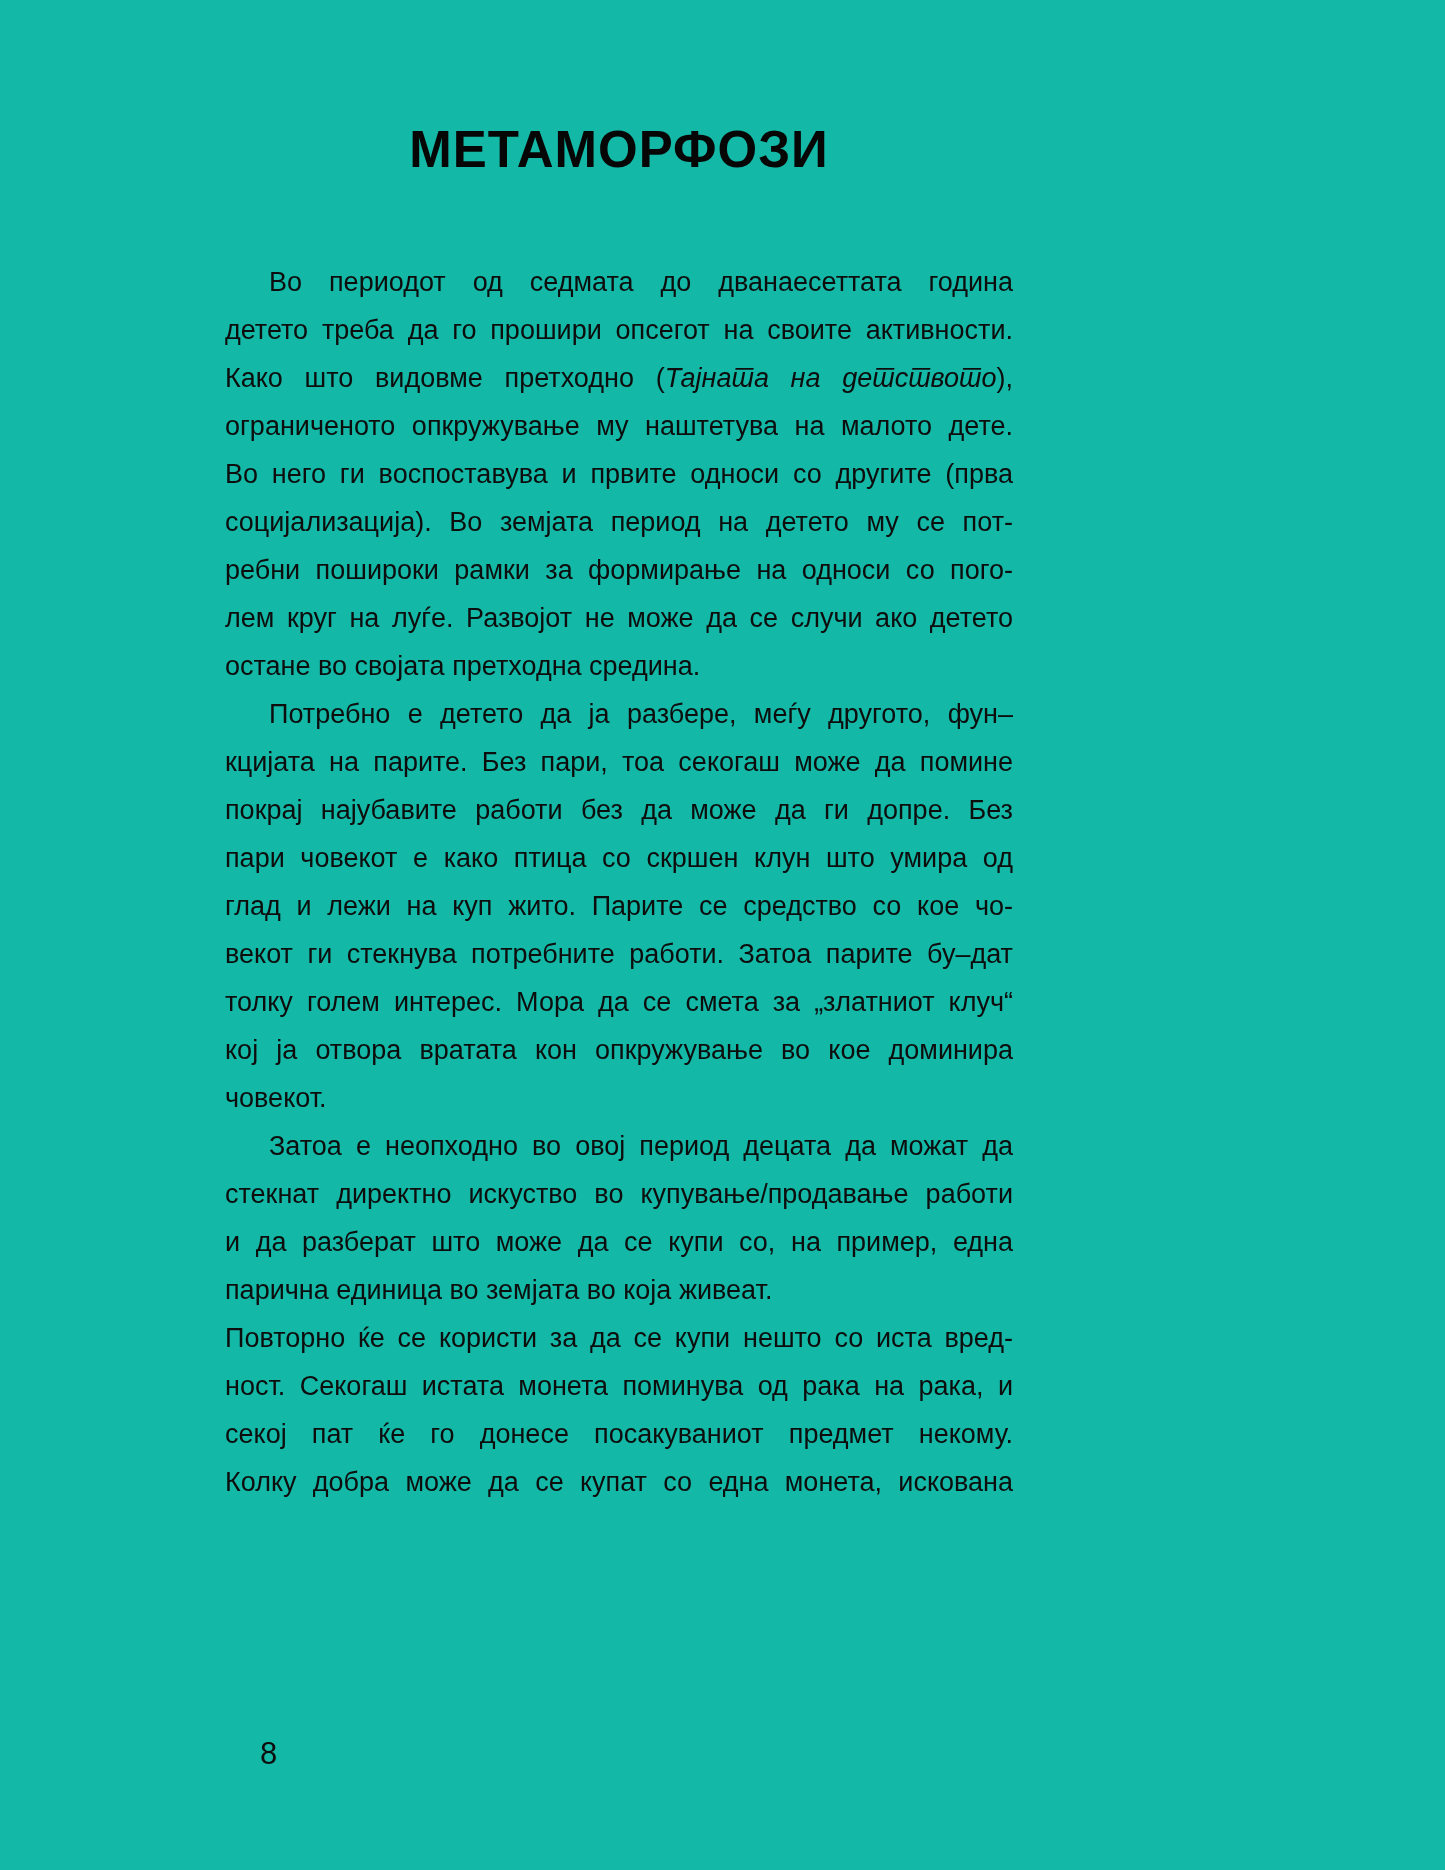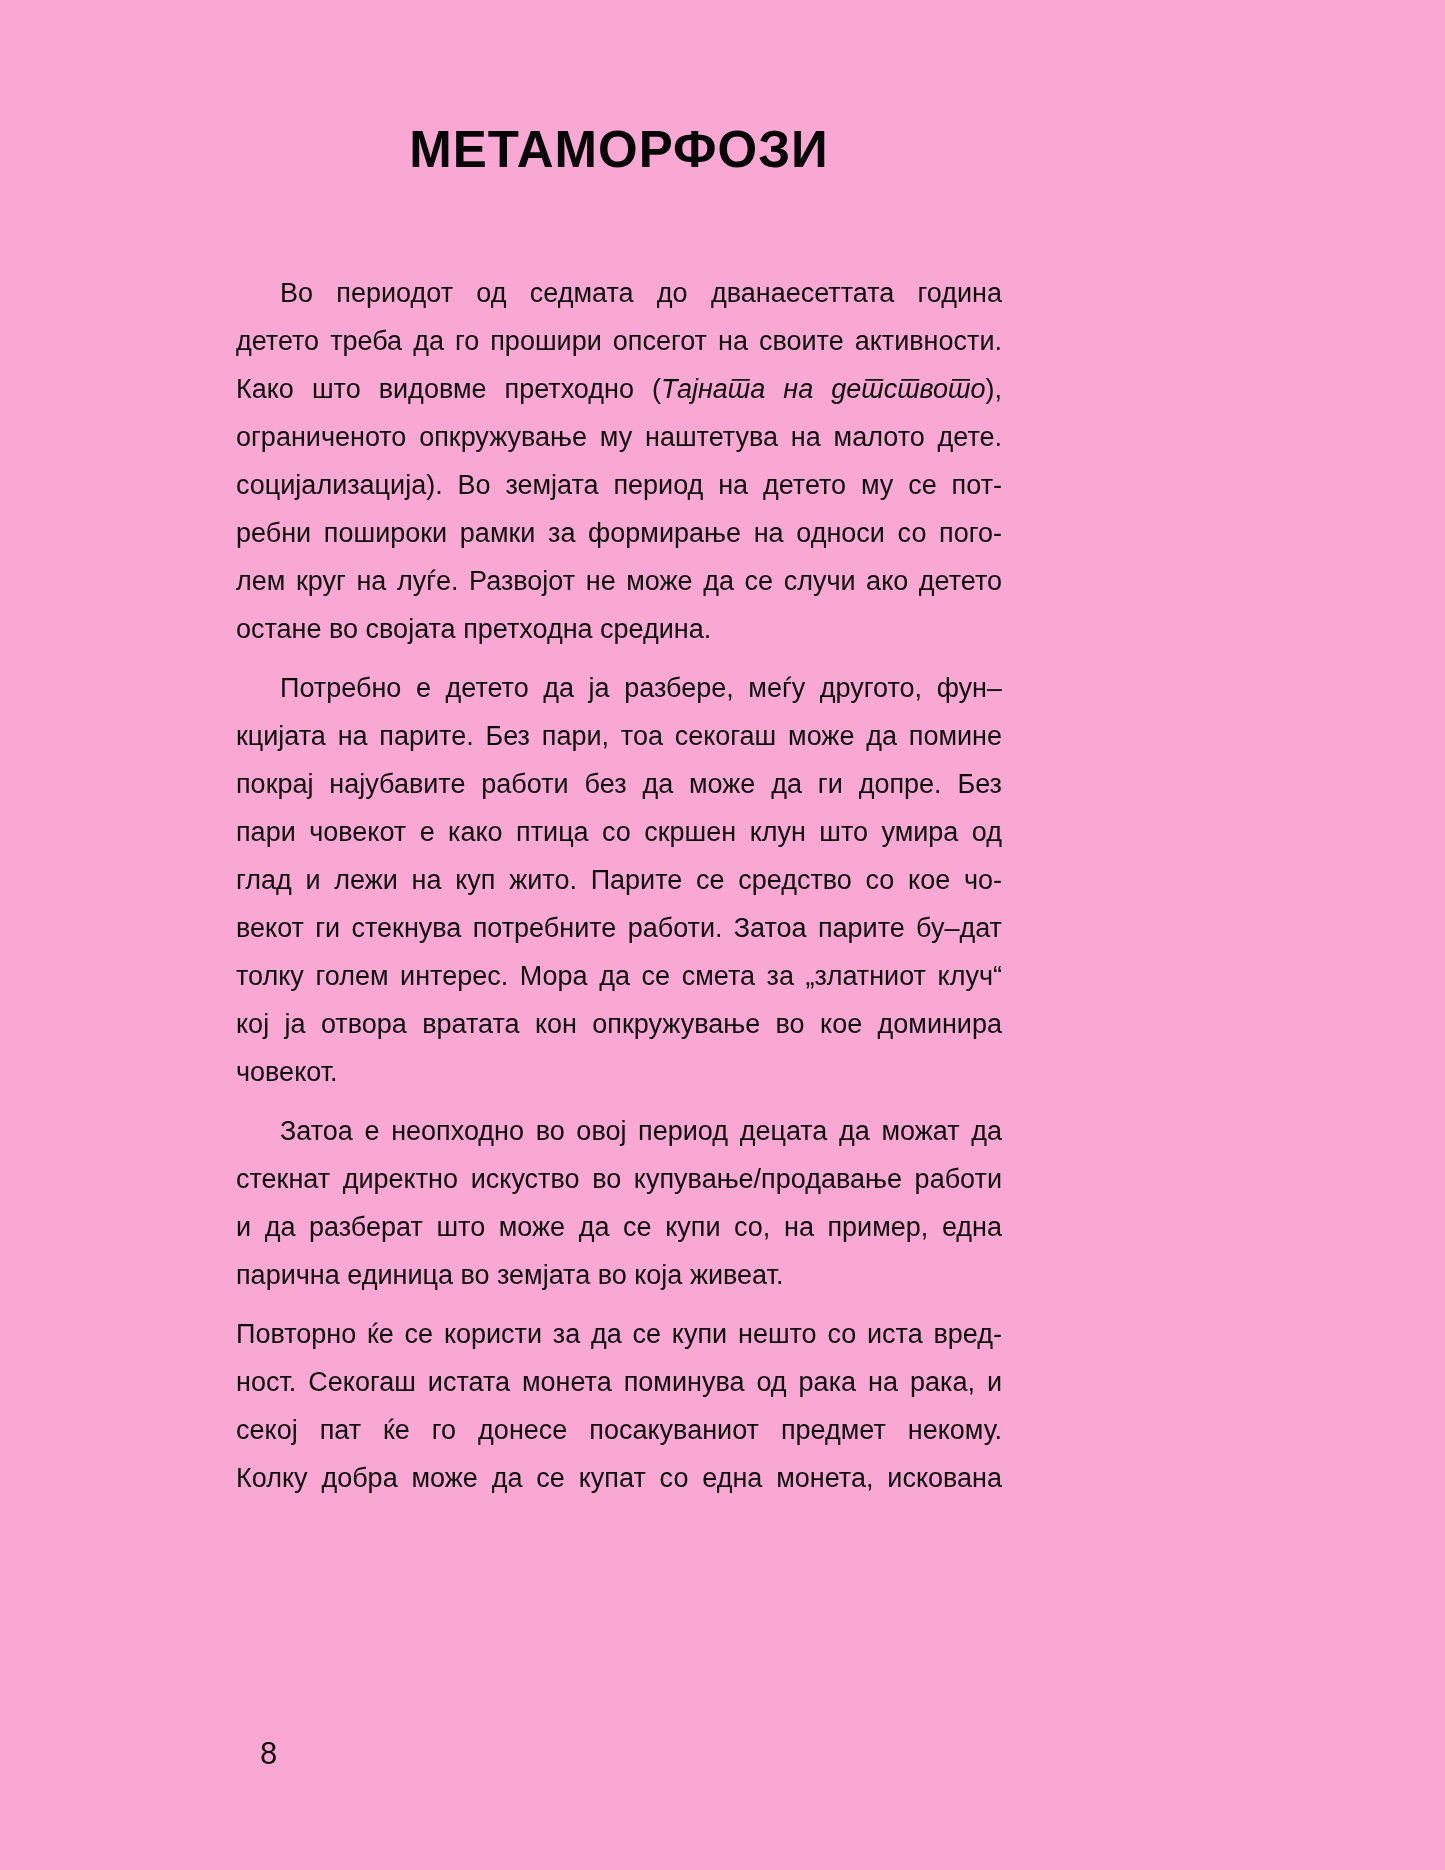"МЕТАМОРФОЗИ" .page { background: #f9a8d4 -> #14b8a6 }
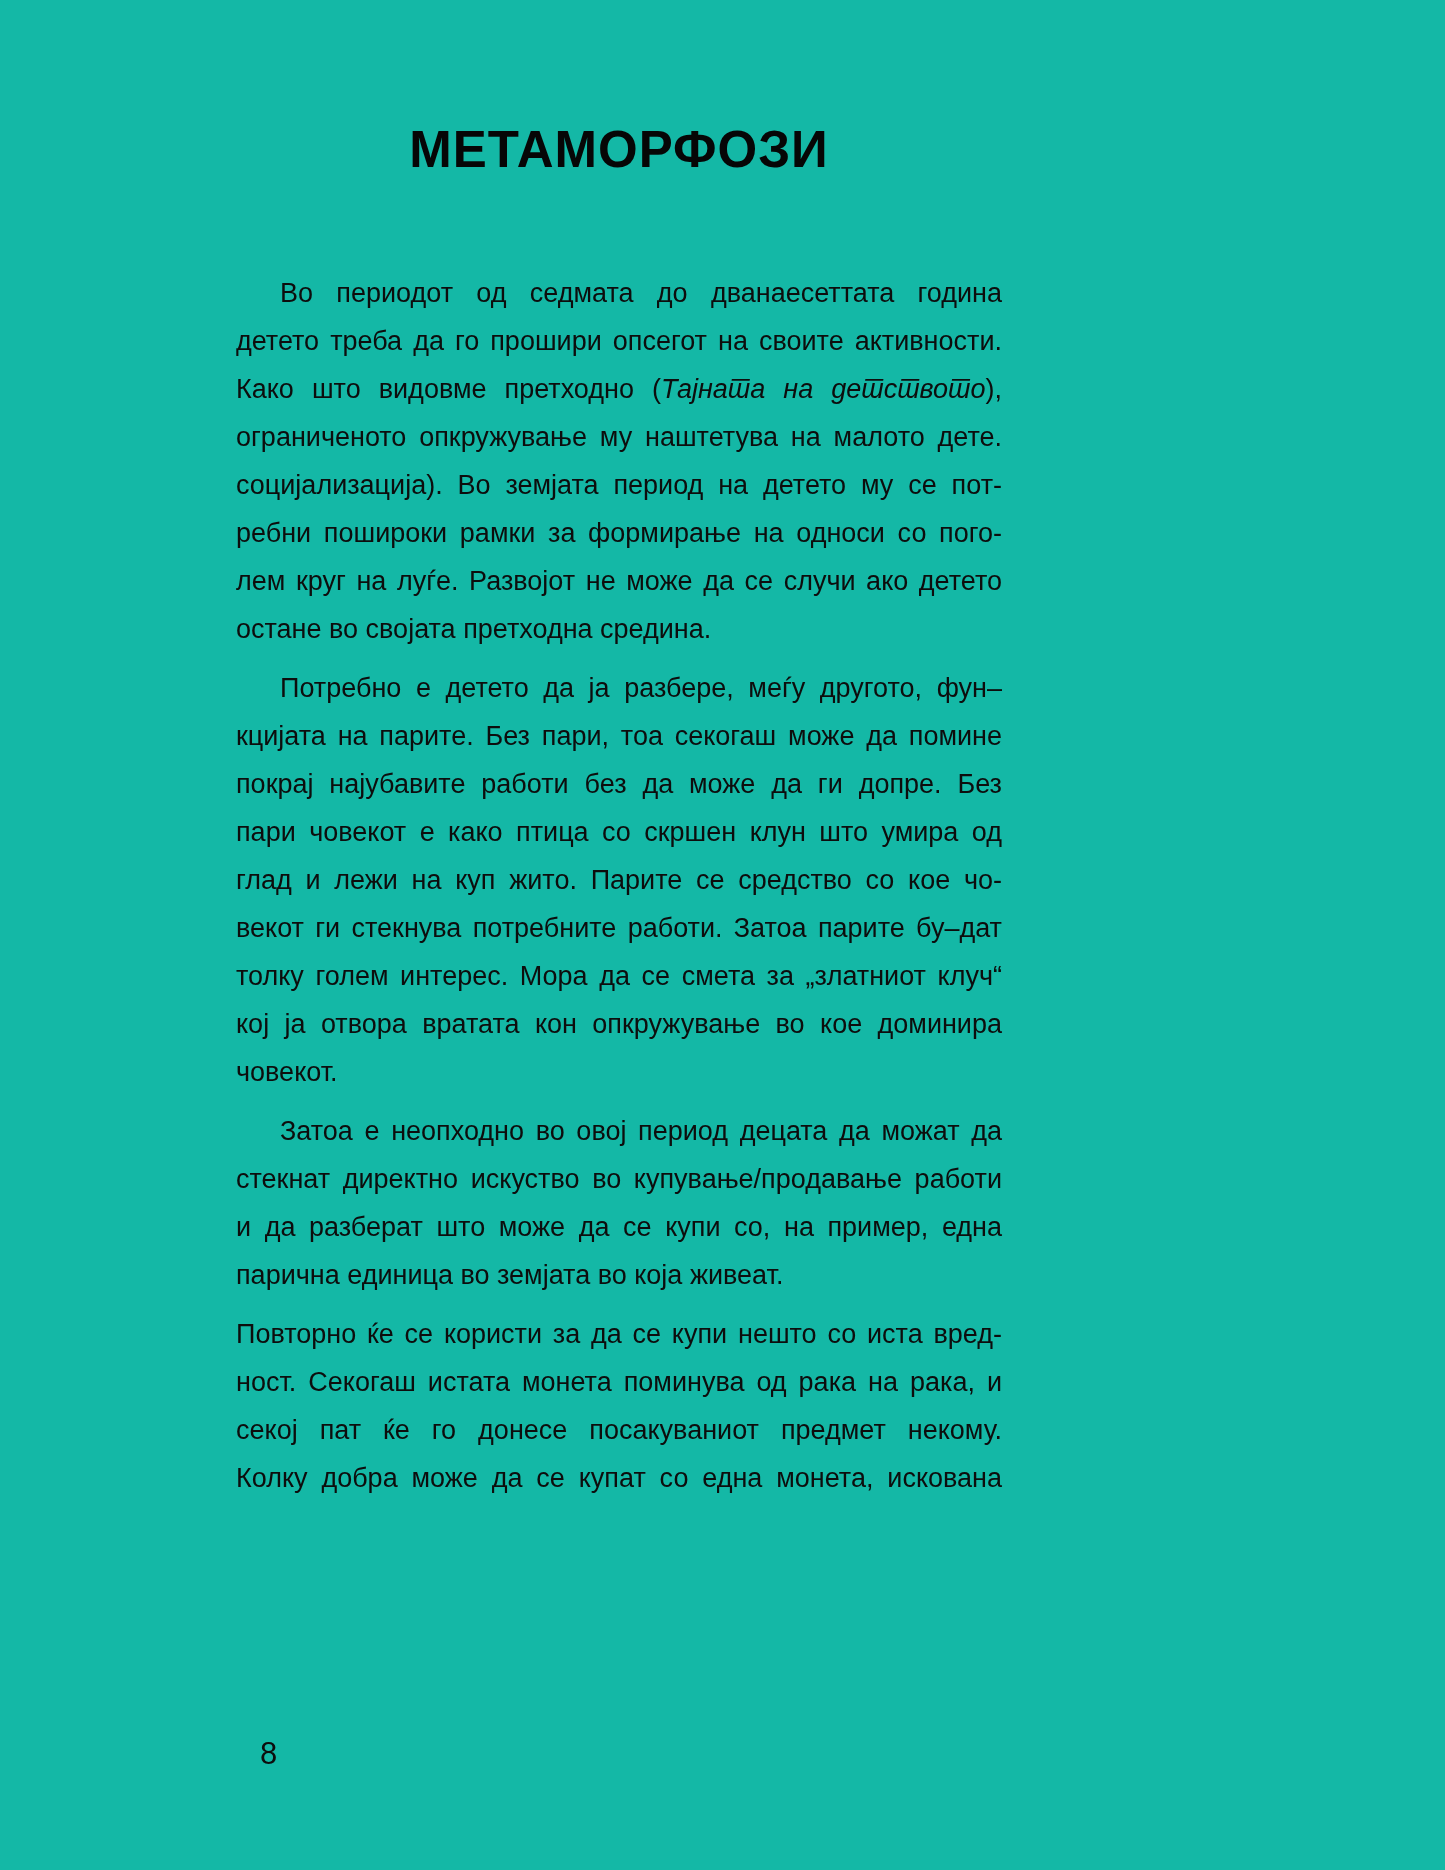"Во периодот од седмата до" .paragraph { margin: 11px -> 0 }
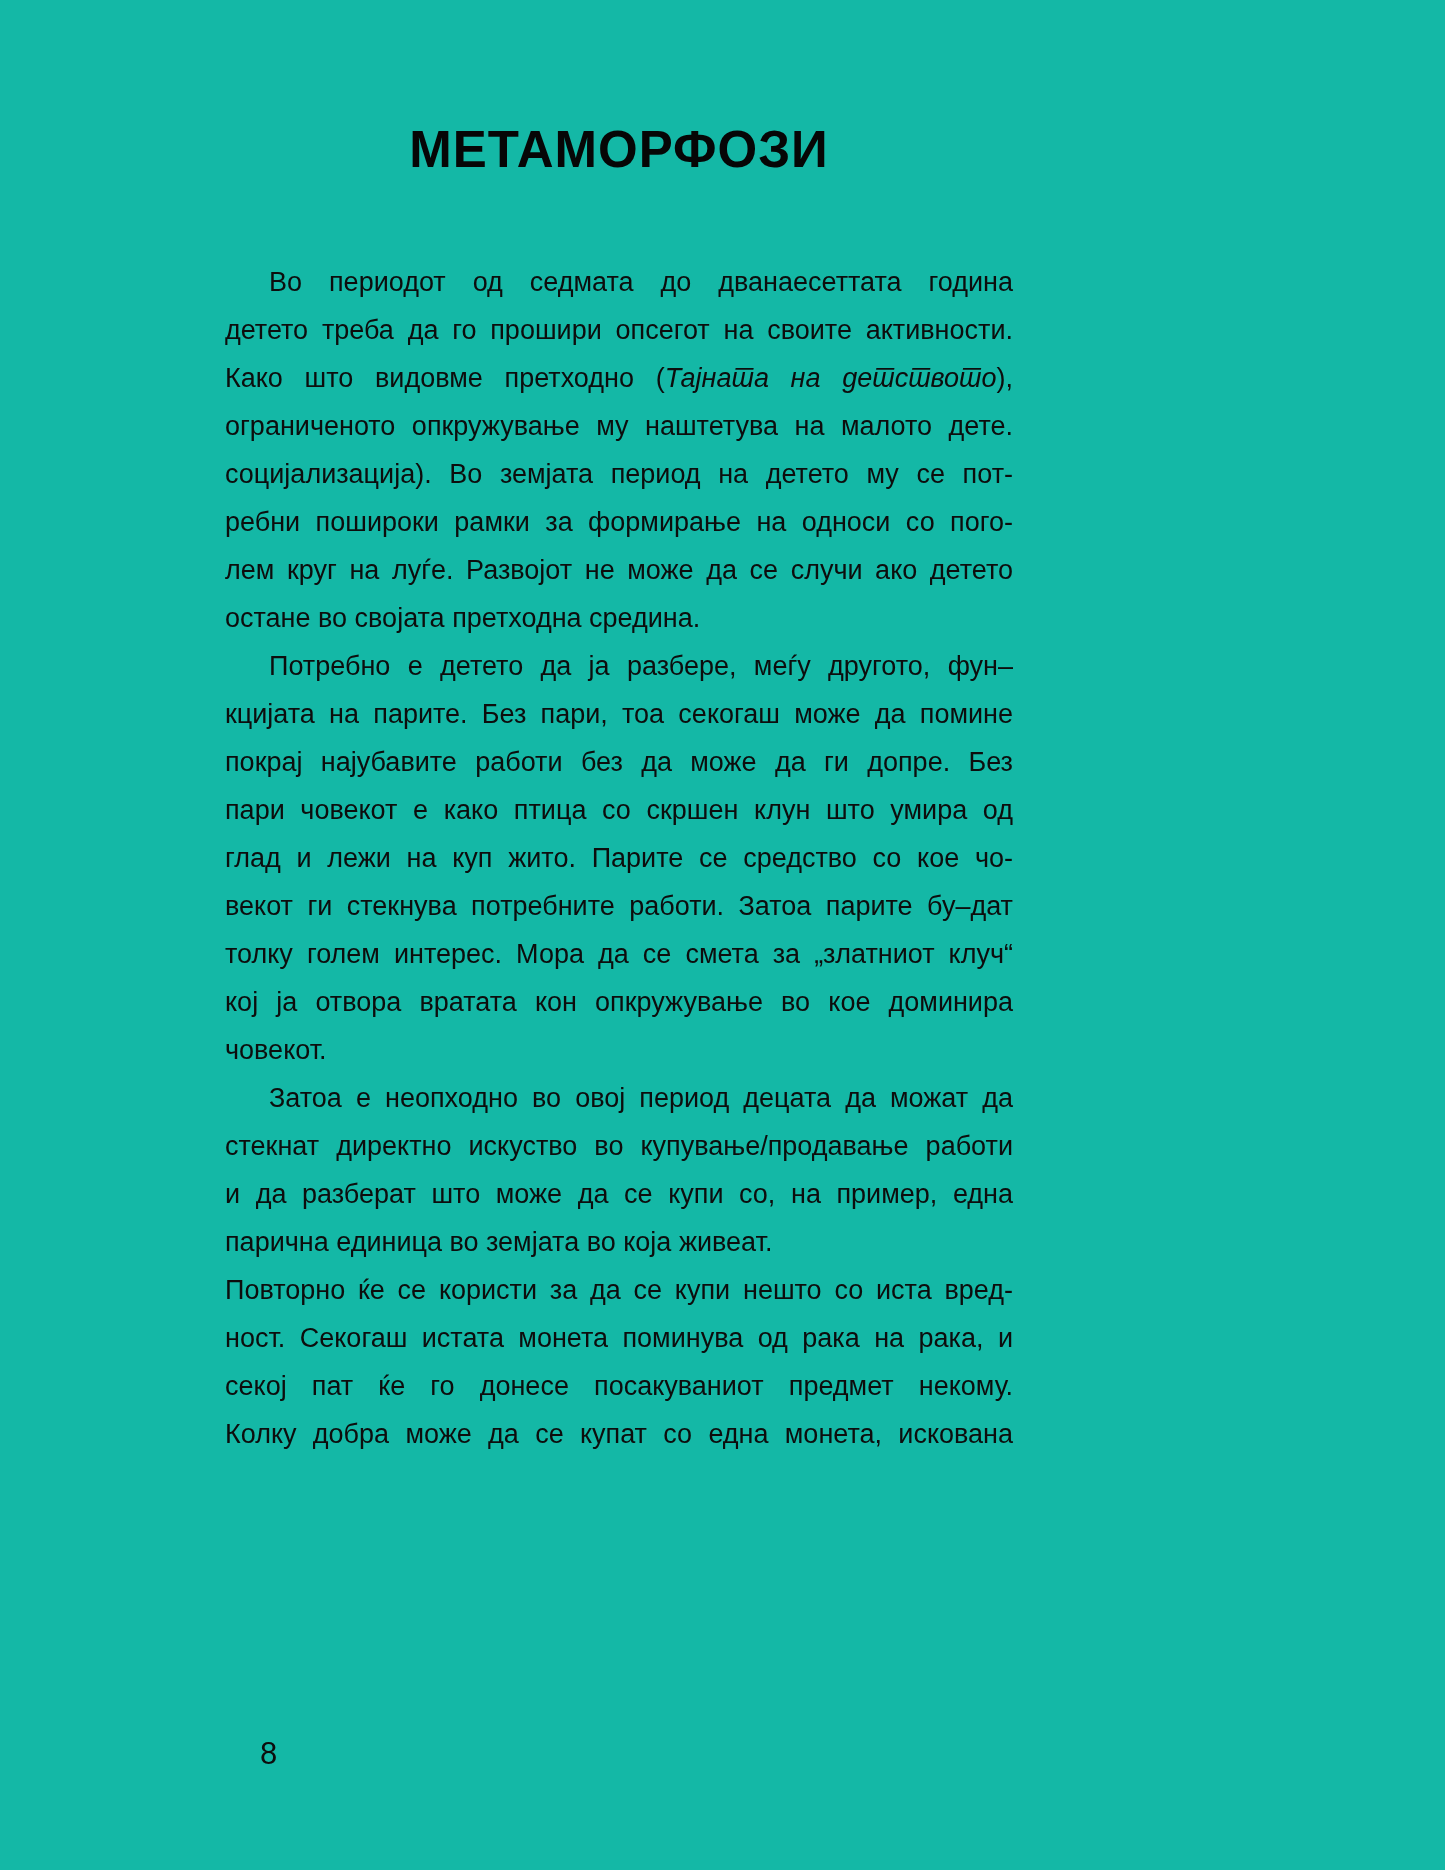"Во него ги воспоставува и" div.line { html: none -> <div>Во него ги воспоставува и првите односи со другите (прва</div> }
